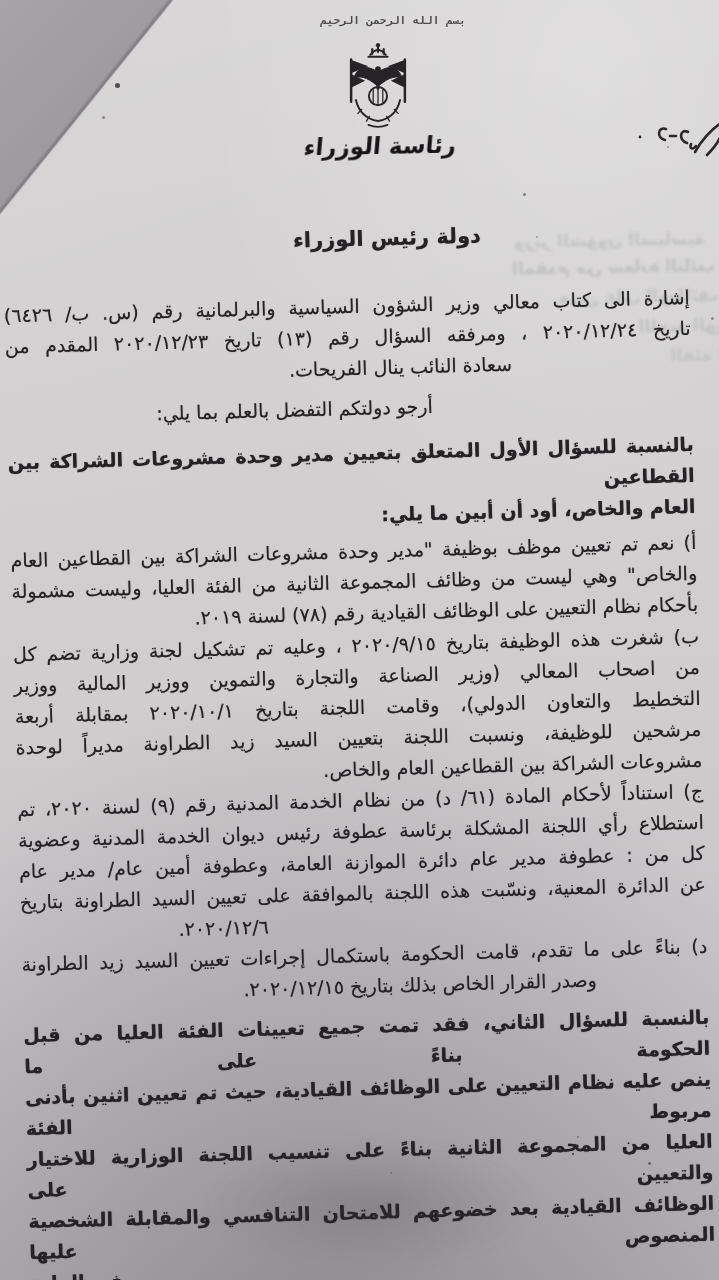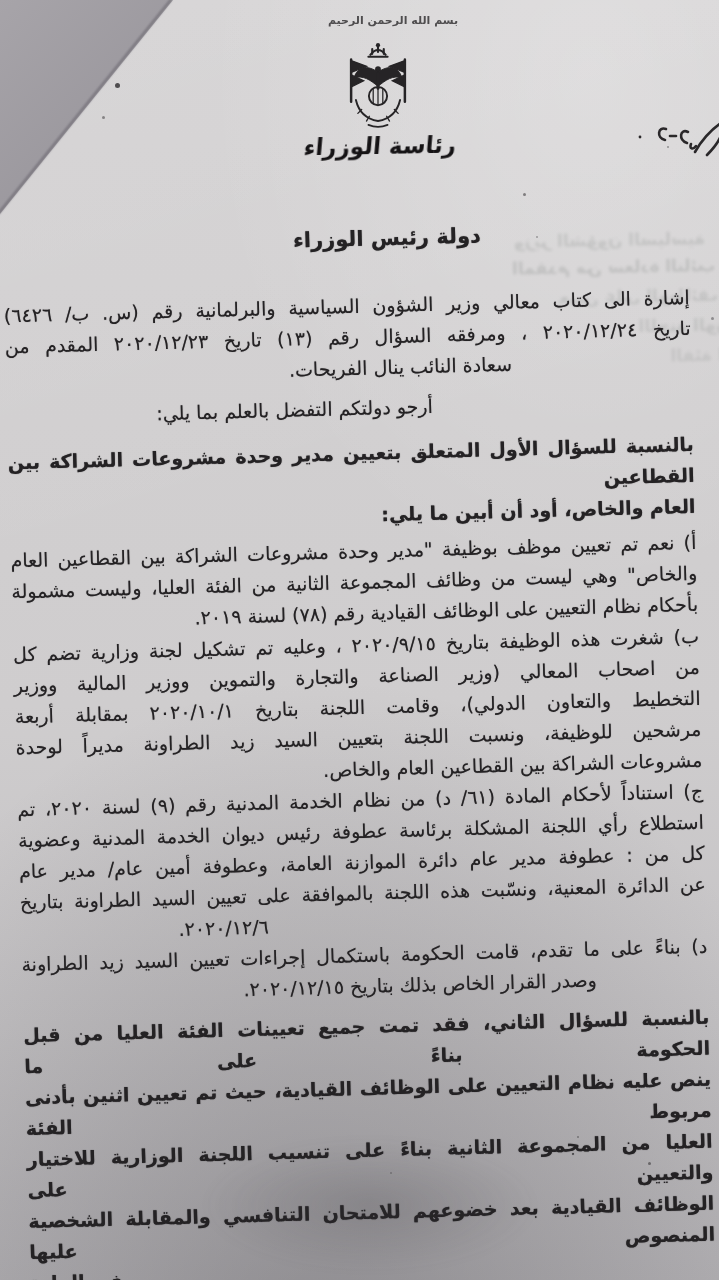"بسم الله الرحمن الرحيم" .bismillah { font-family: none -> Liberation Mono, monospace }
